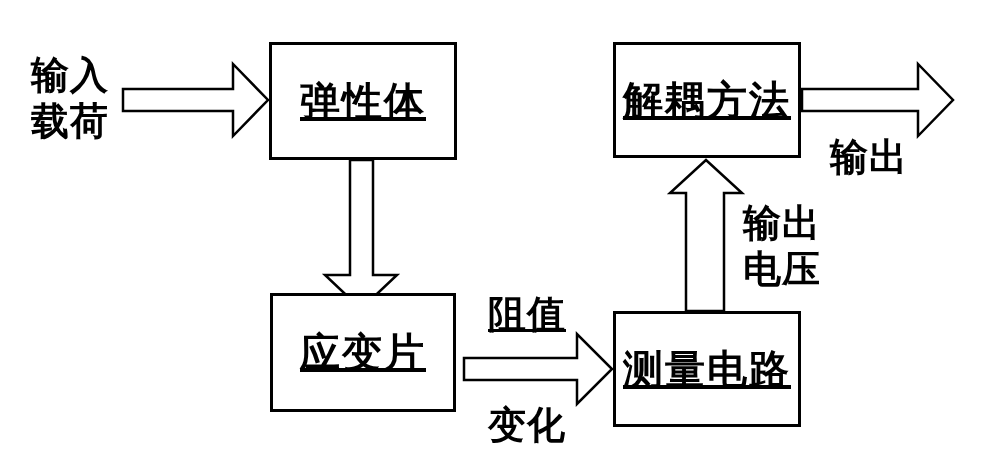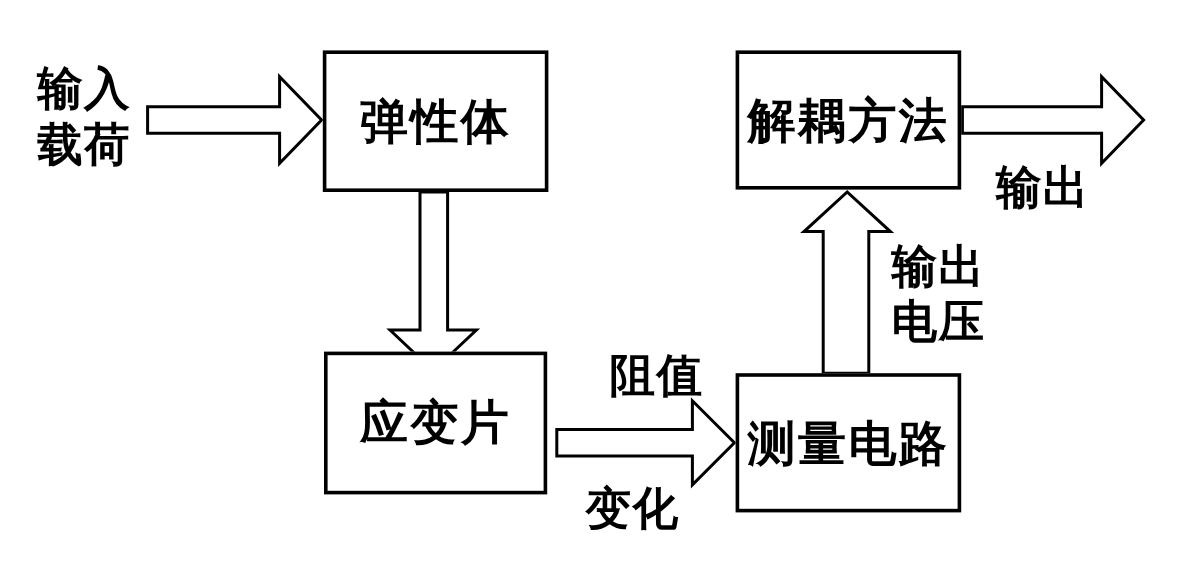"弹性体" .node { text-decoration: none -> underline }
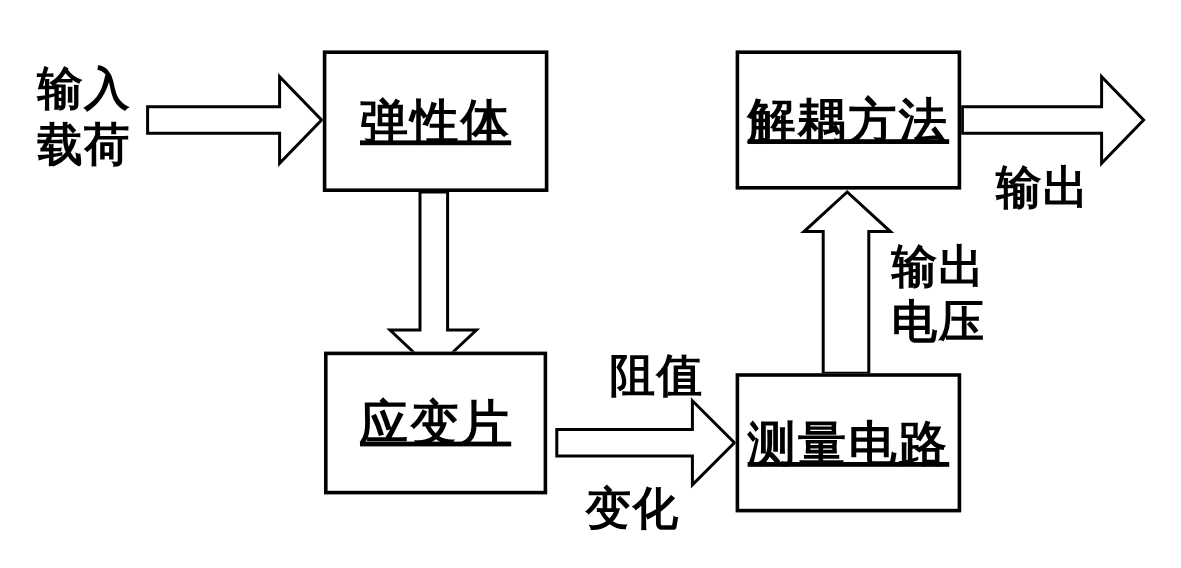"阻值" #label-resistance { left: 497px -> 477px; text-decoration: none -> underline }
